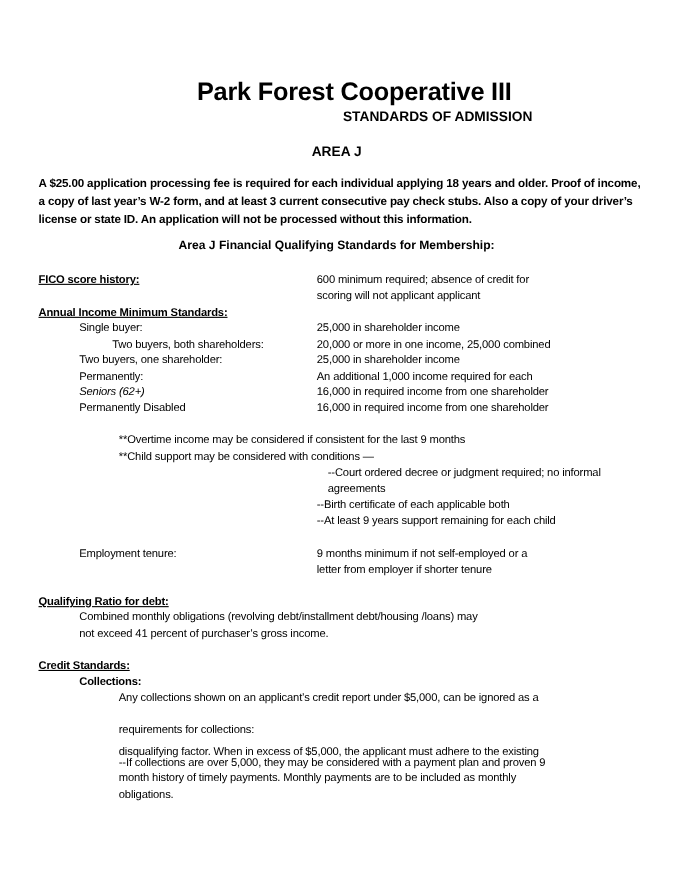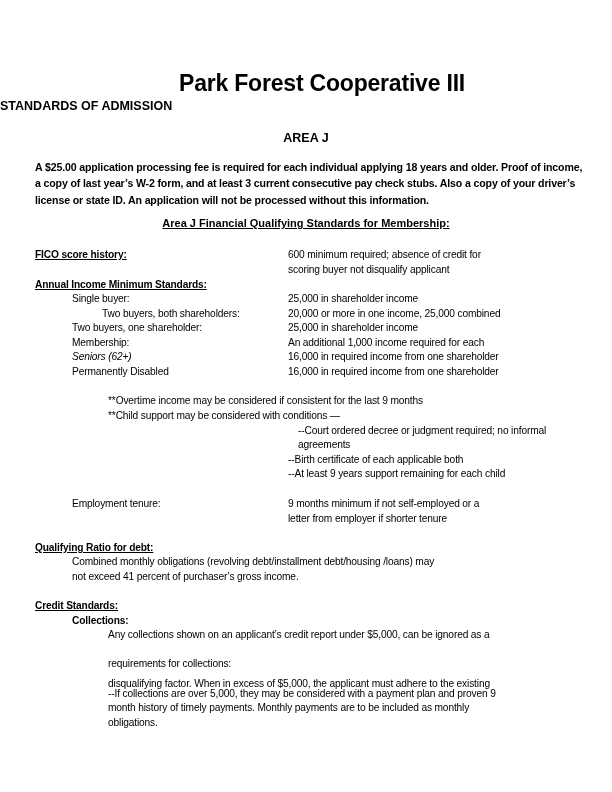"STANDARDS OF ADMISSION" .subtitle { text-align: left -> right; width: 542px -> 484px }
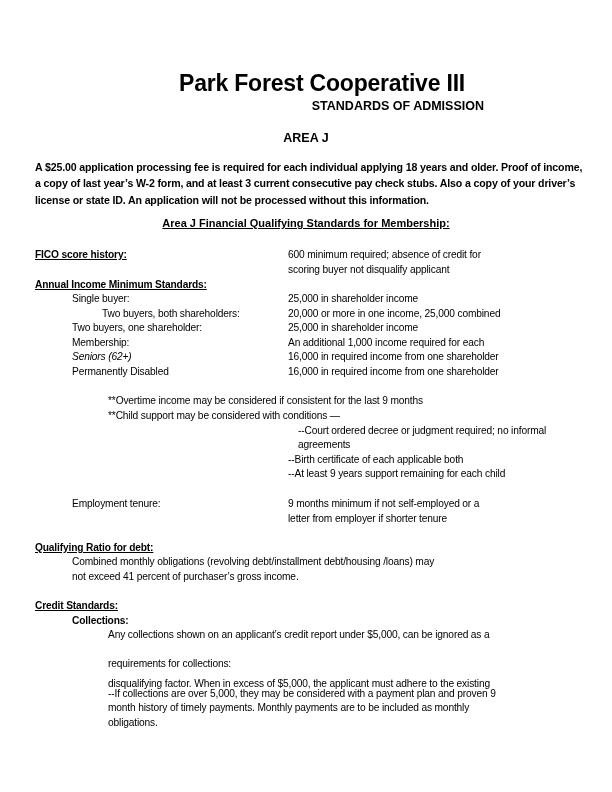"Area J Financial Qualifying Standards" .fin-head { text-decoration: underline -> none }
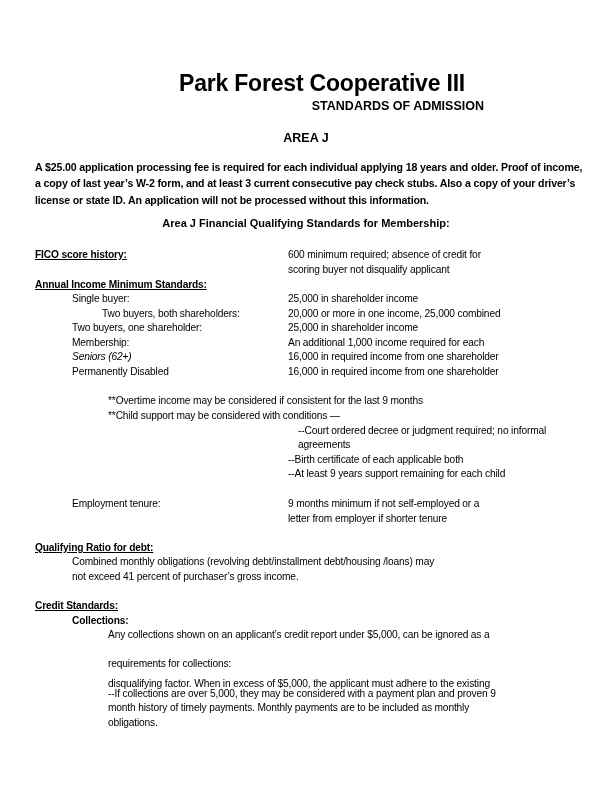"scoring buyer not disqualify applicant" div.abs { text: buyer not disqualify -> will not applicant }
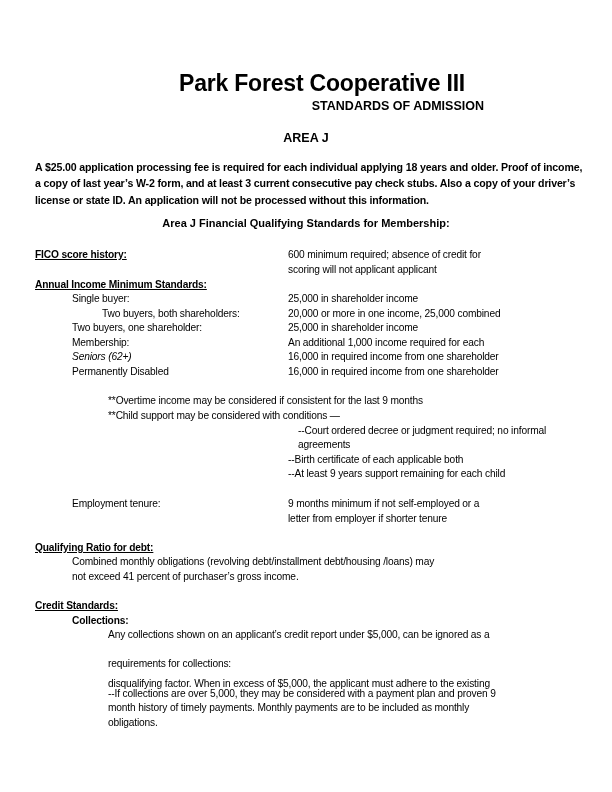"Membership:" div.abs { text: Membership -> Permanently }
